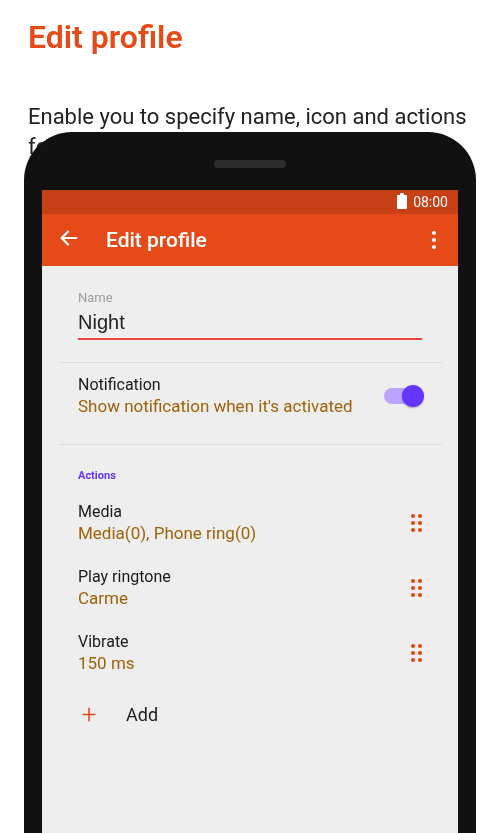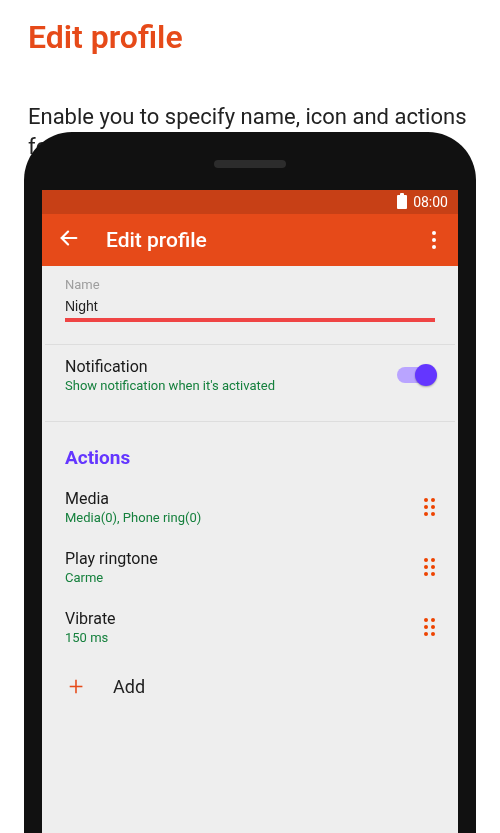"Name" .content { padding: 3px -> 16px }
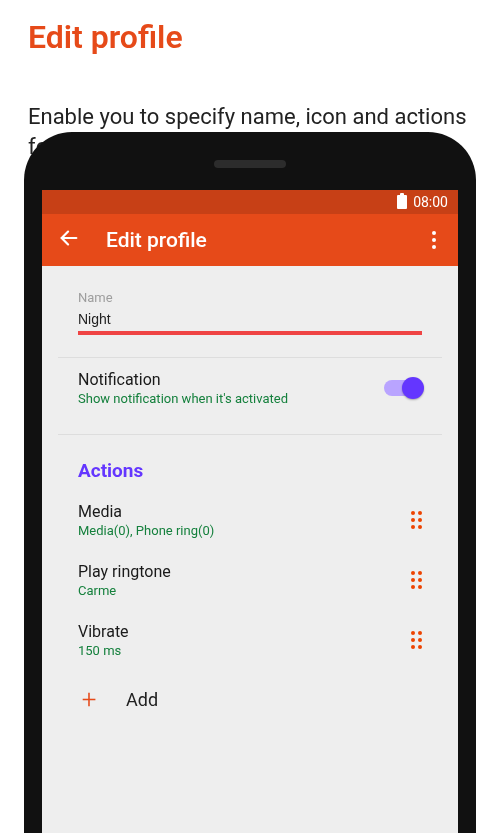"Night" .name-input { border-bottom: 4px solid #ef4444 -> 2px solid #ef4444; font-size: 14px -> 20px }
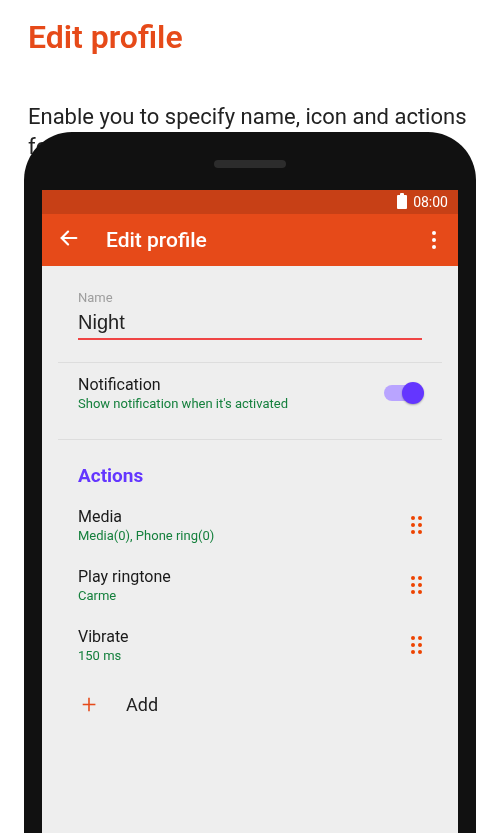"Show notification when it's activated" .row .secondary { color: #15803d -> #a16207; font-size: 13px -> 17px }
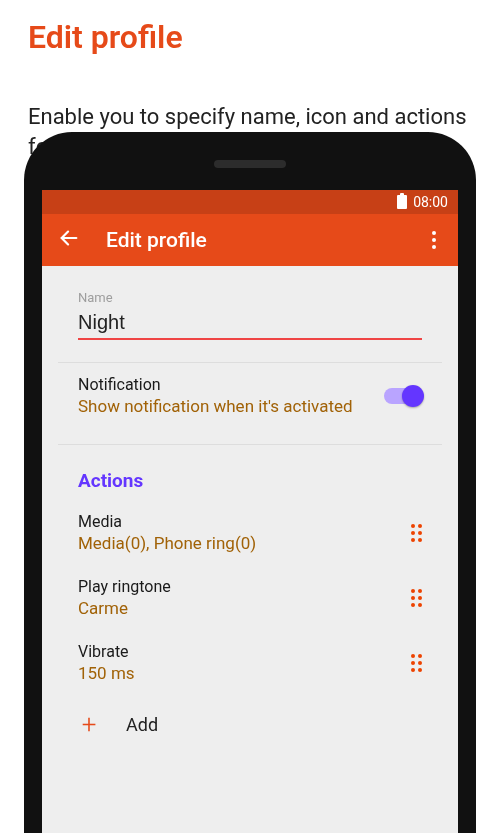"Actions" .section-header { font-size: 19px -> 11px }
